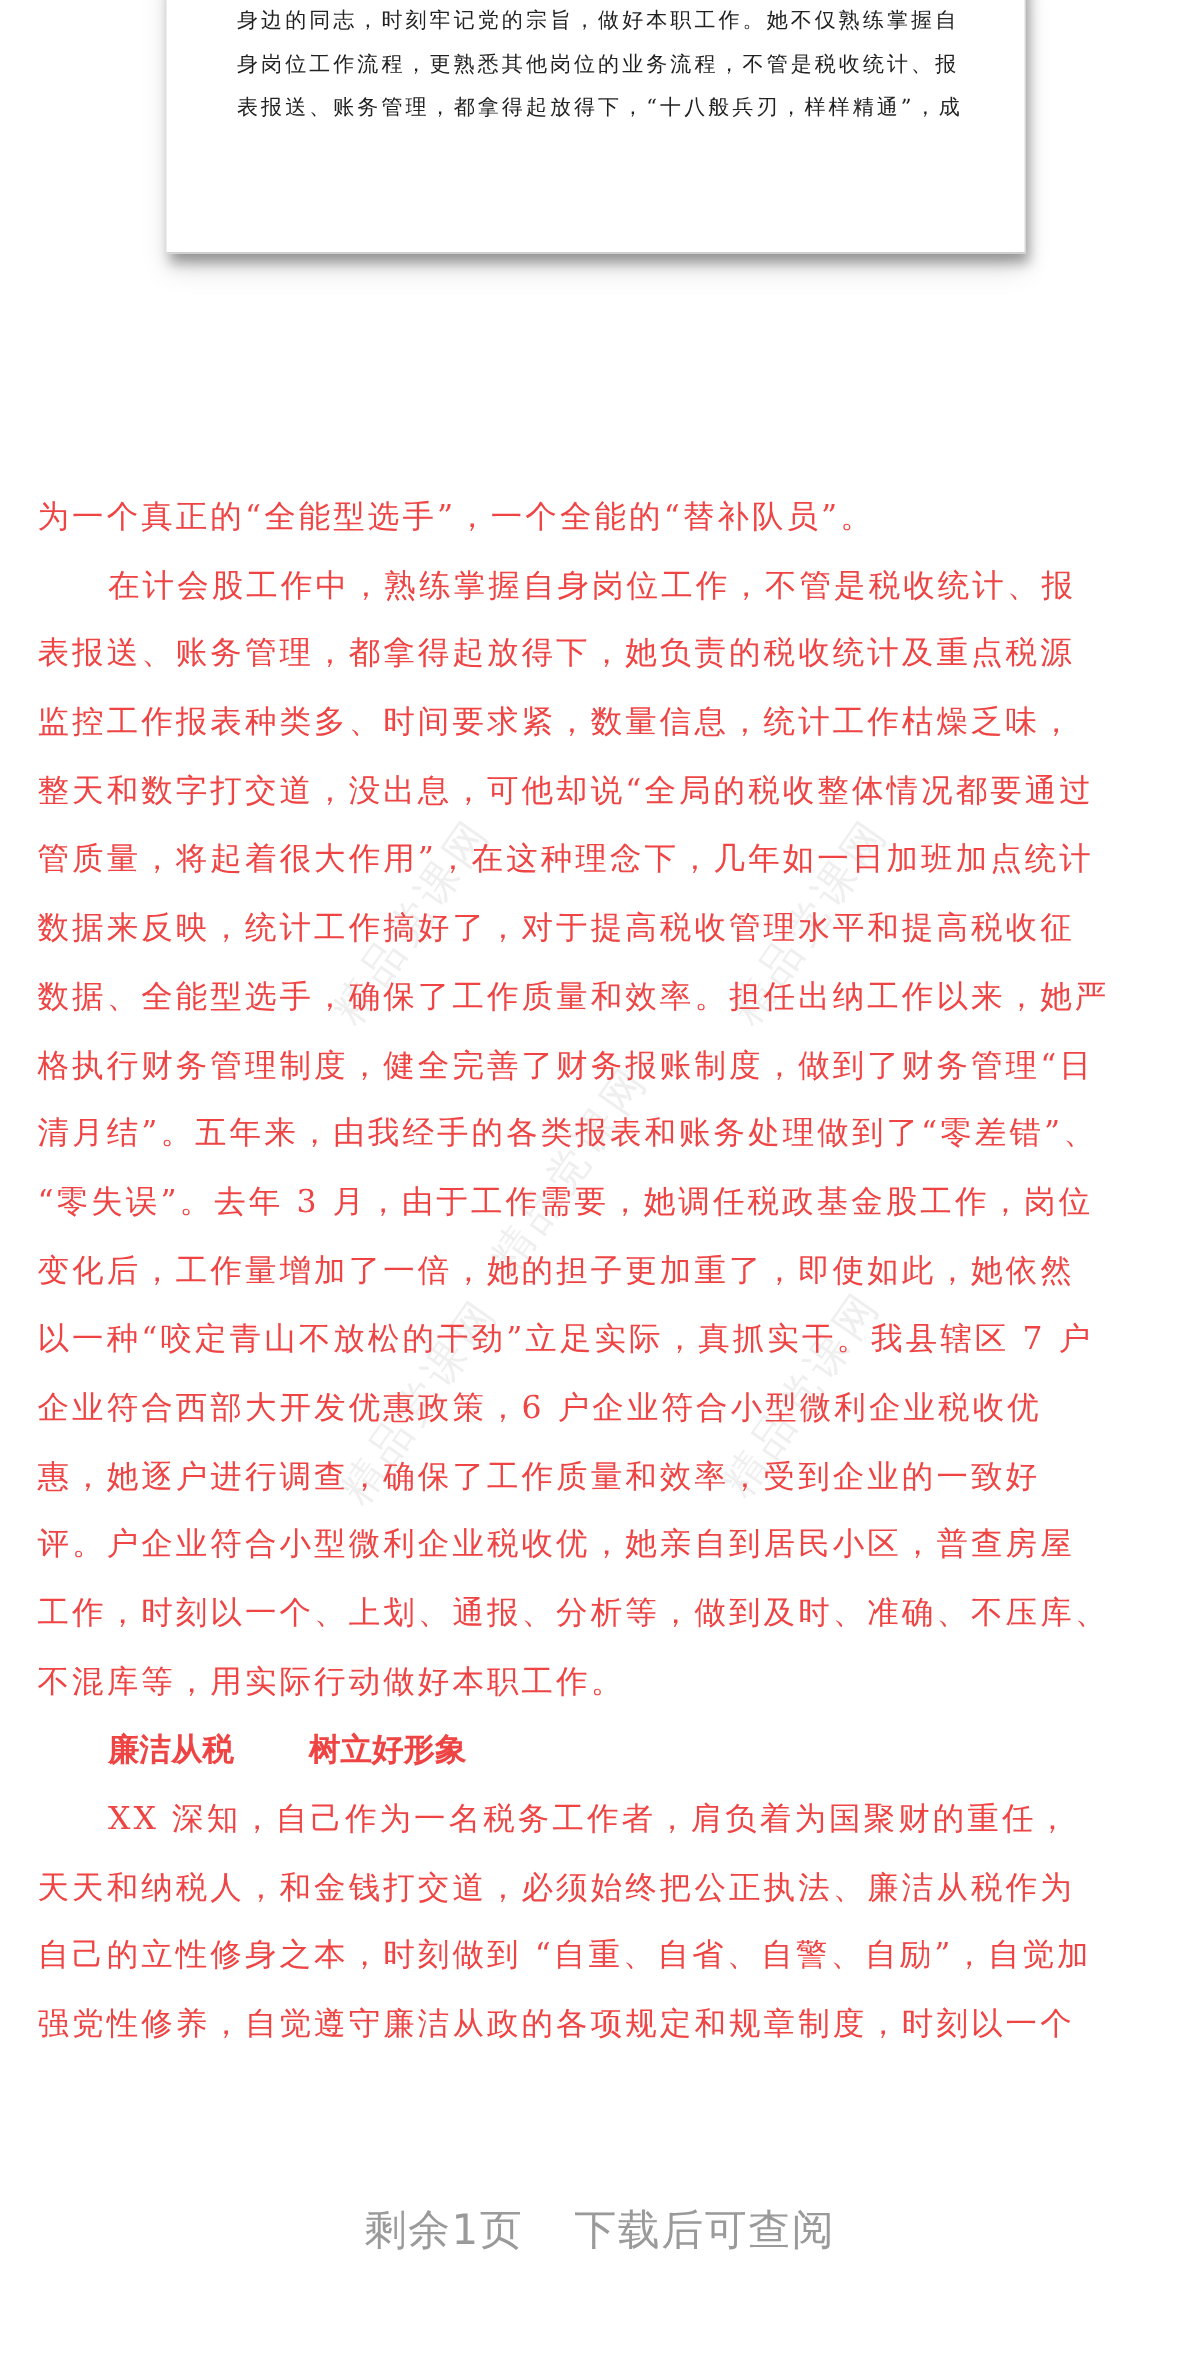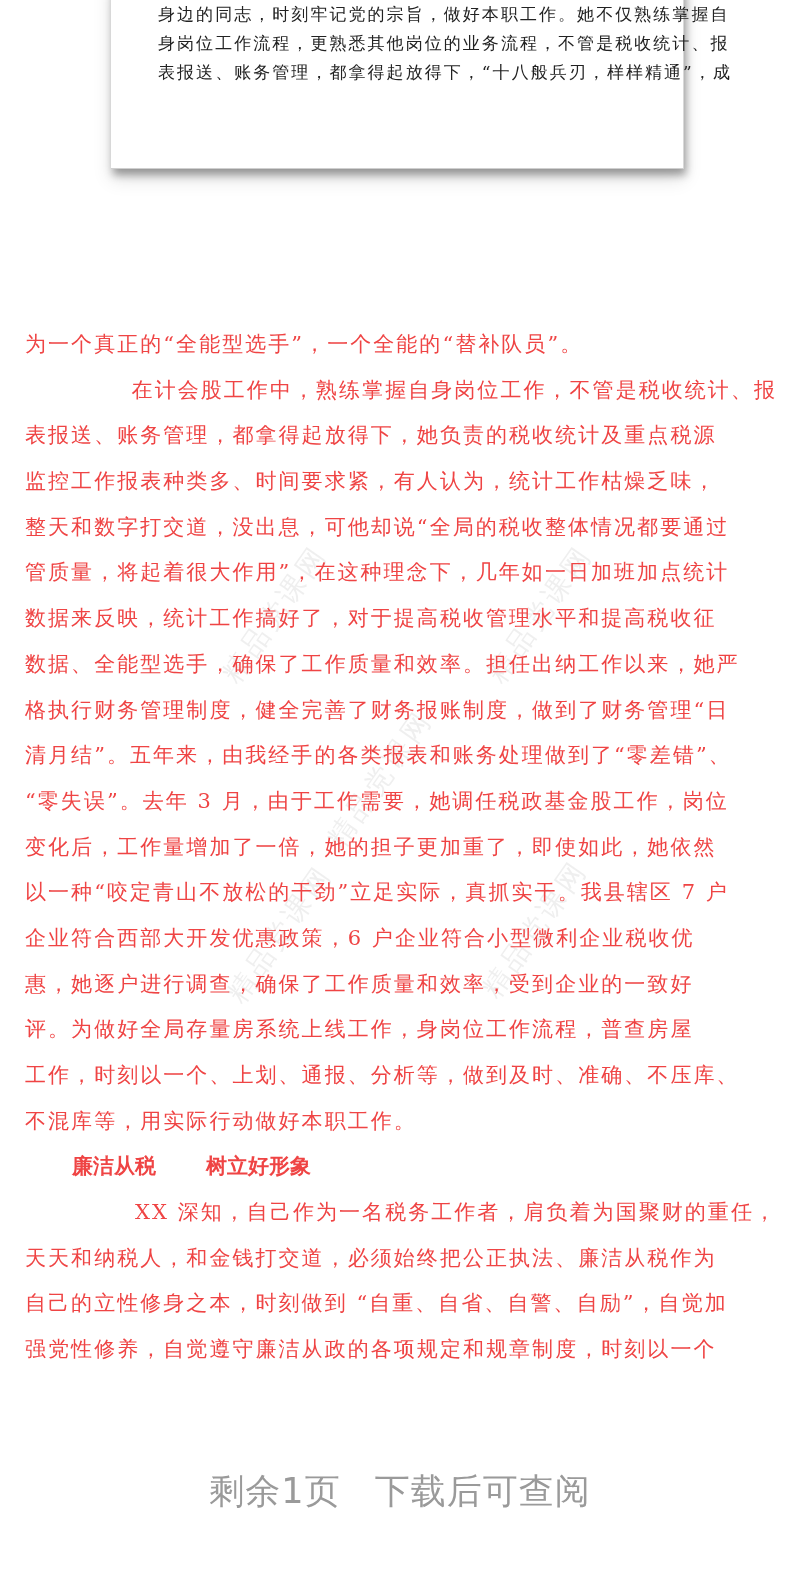"身边的同志，时刻牢记党的宗旨，做好本职工作。她不仅熟练掌握自" .card-line { font-size: 17px -> 14px }
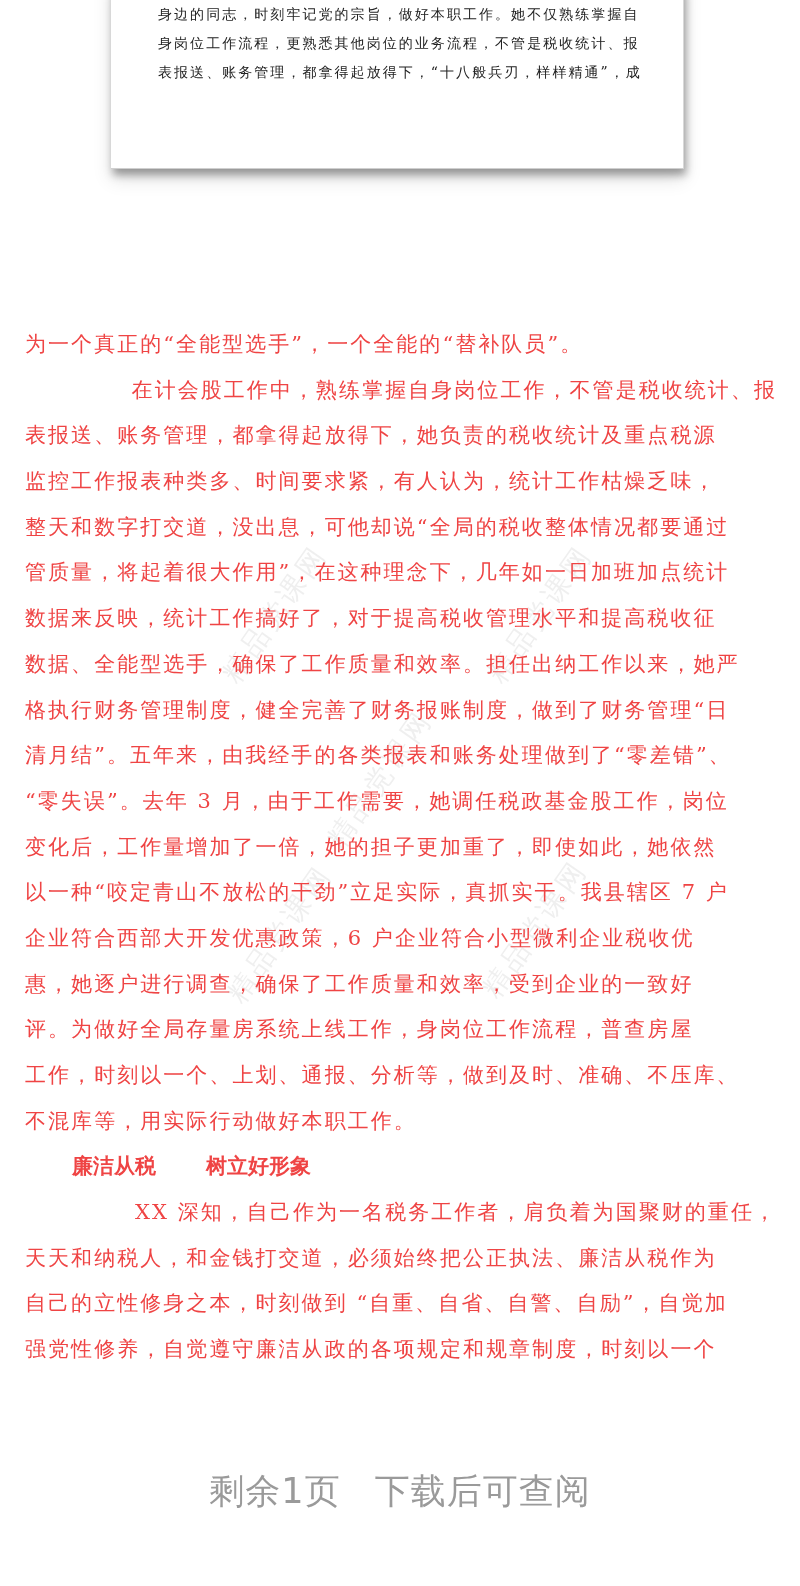"在计会股工作中，熟练掌握自身岗位工作，不管是税收统计、报" .line.indent { text-align: right -> none }
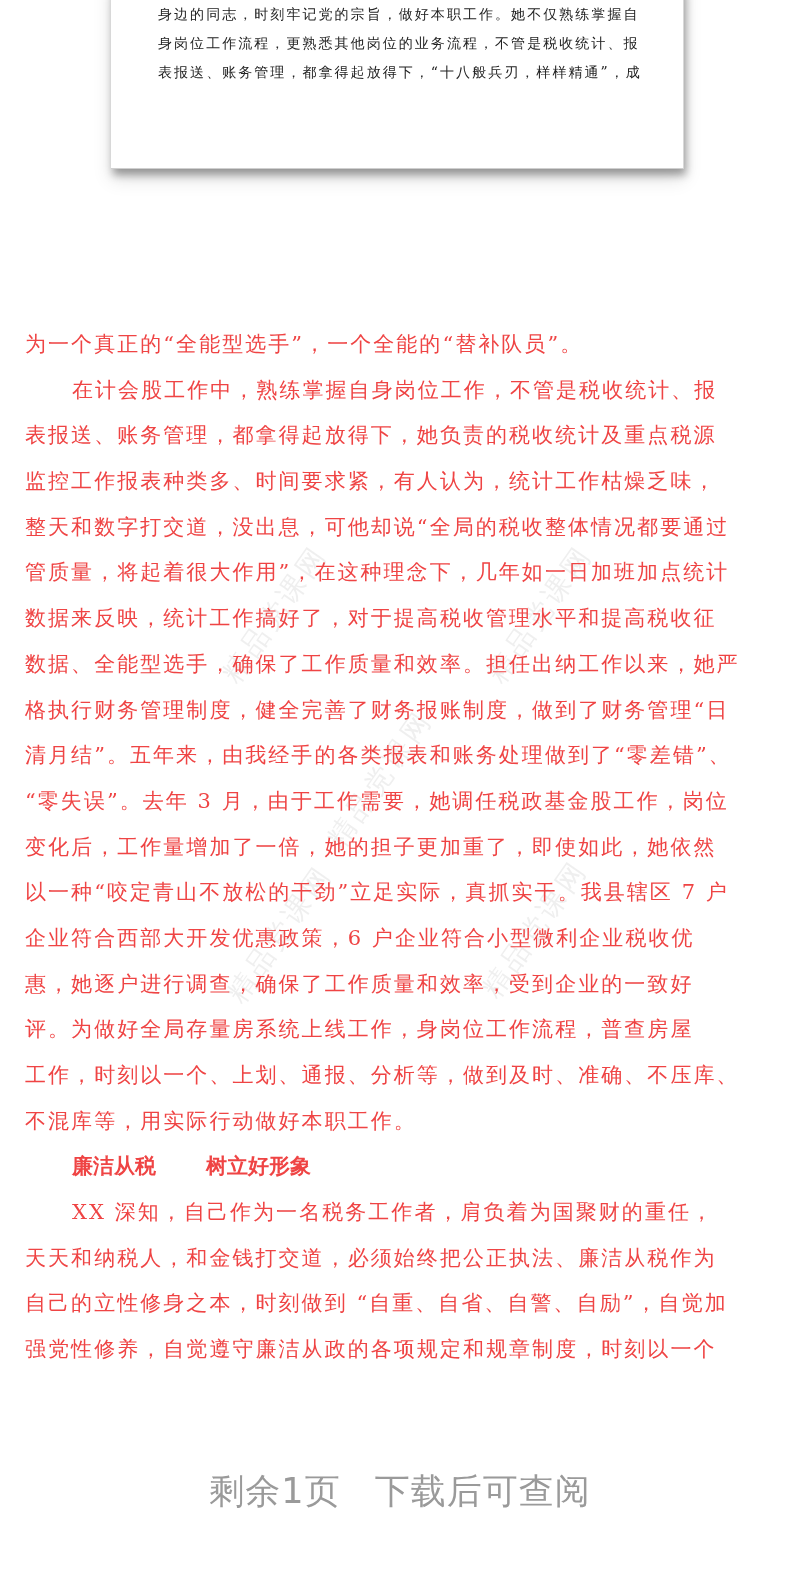"监控工作报表种类多、时间要求紧，有人认为，统计工作枯燥乏味，" div.line { text: 有人认为 -> 数量信息 }
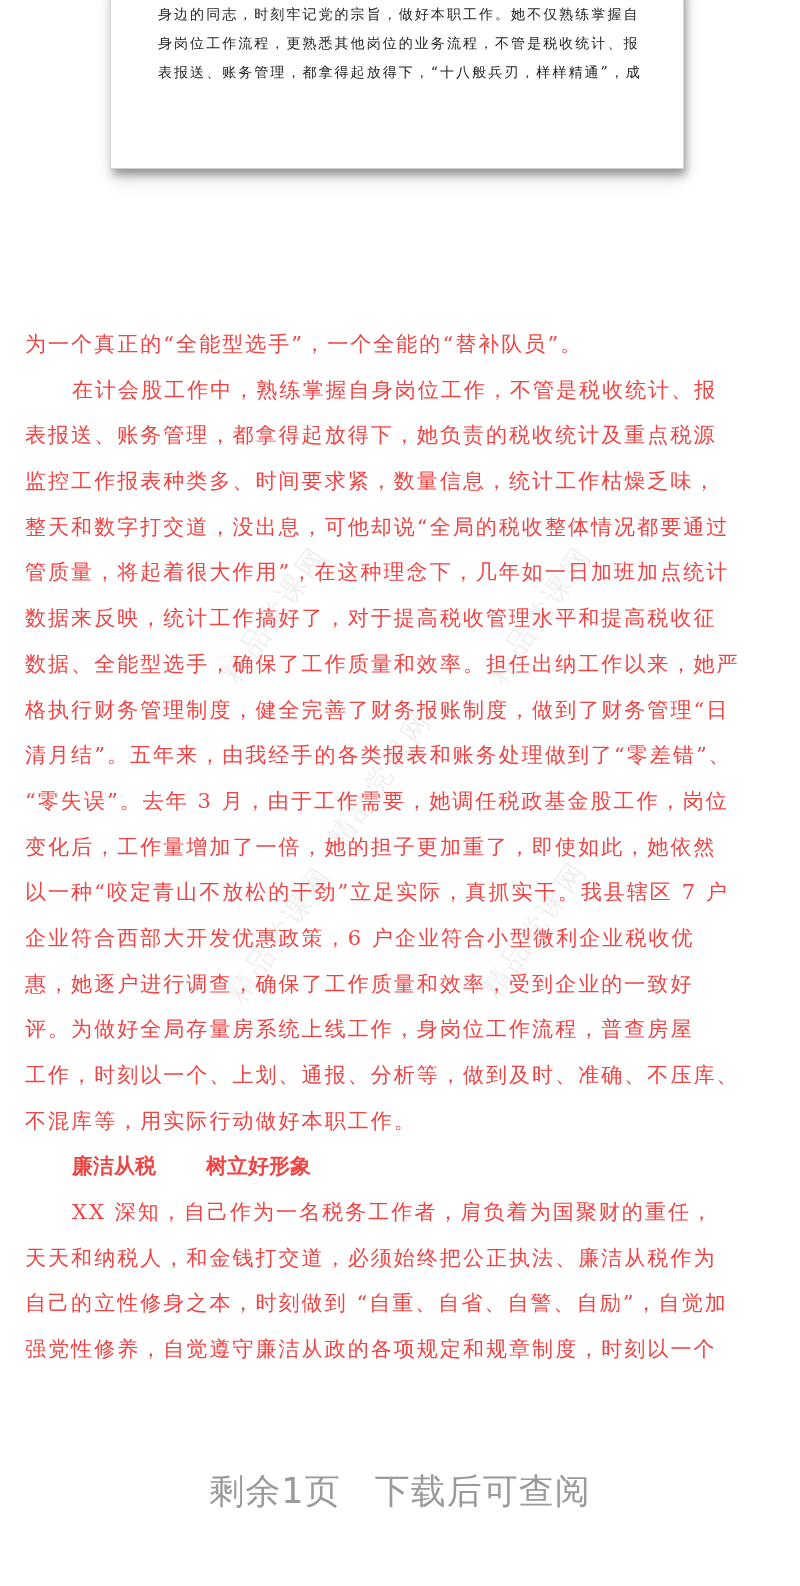"评。为做好全局存量房系统上线工作，身岗位工作流程，普查房屋" div.line { text: 为做好全局存量房系统上线工作，身岗位工作流程 -> 户企业符合小型微利企业税收优，她亲自到居民小区 }
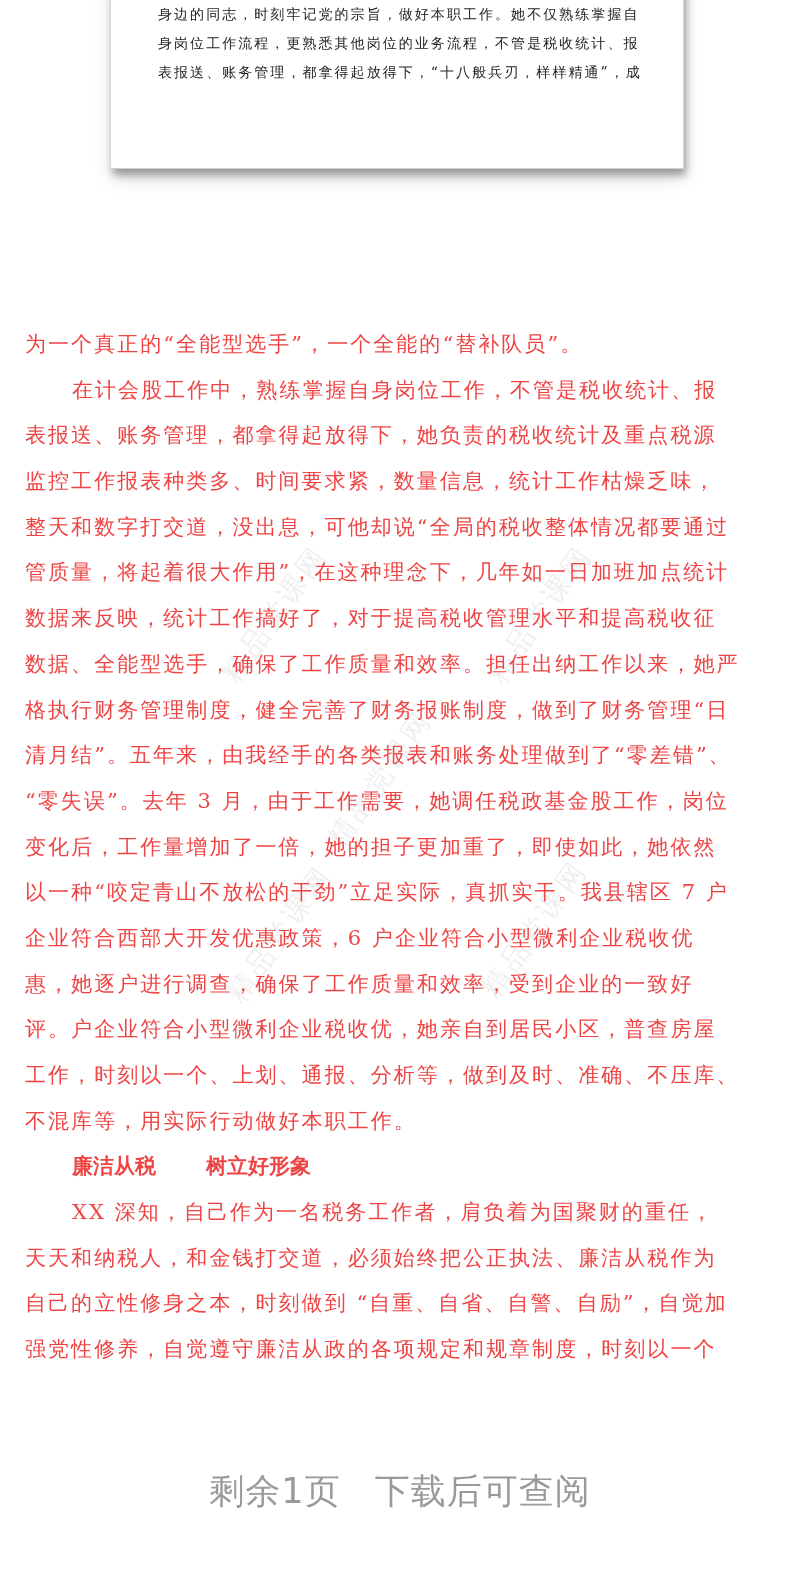"剩余1页 下载后可查阅" .remaining { font-size: 35px -> 28px }
